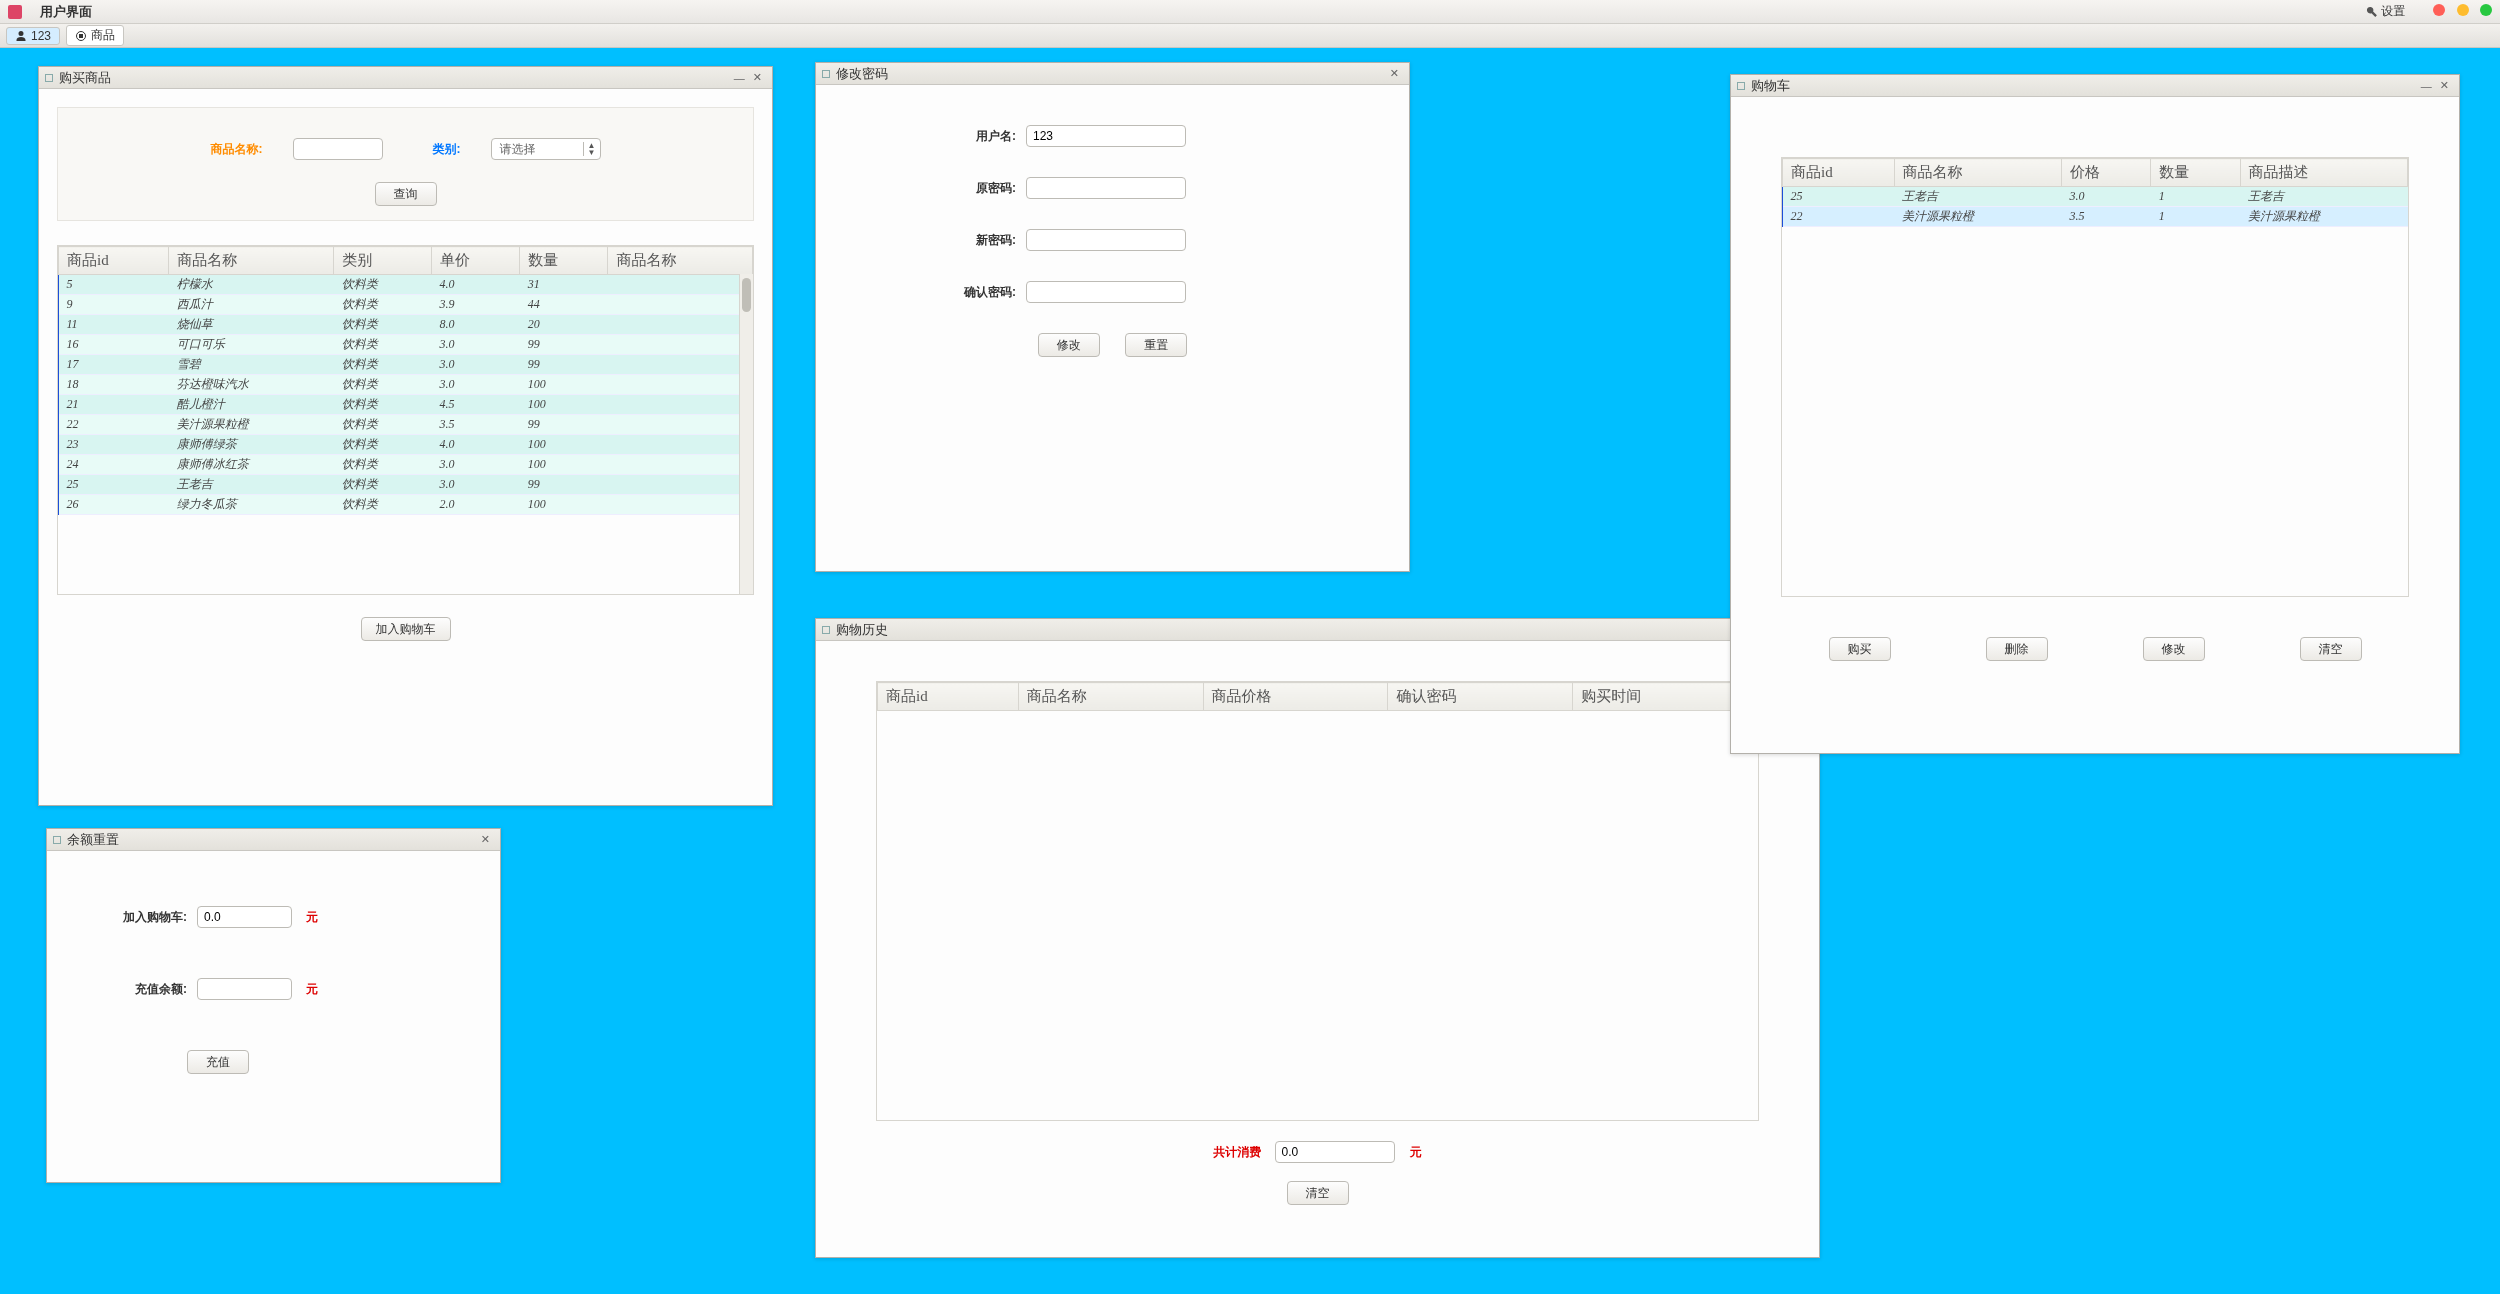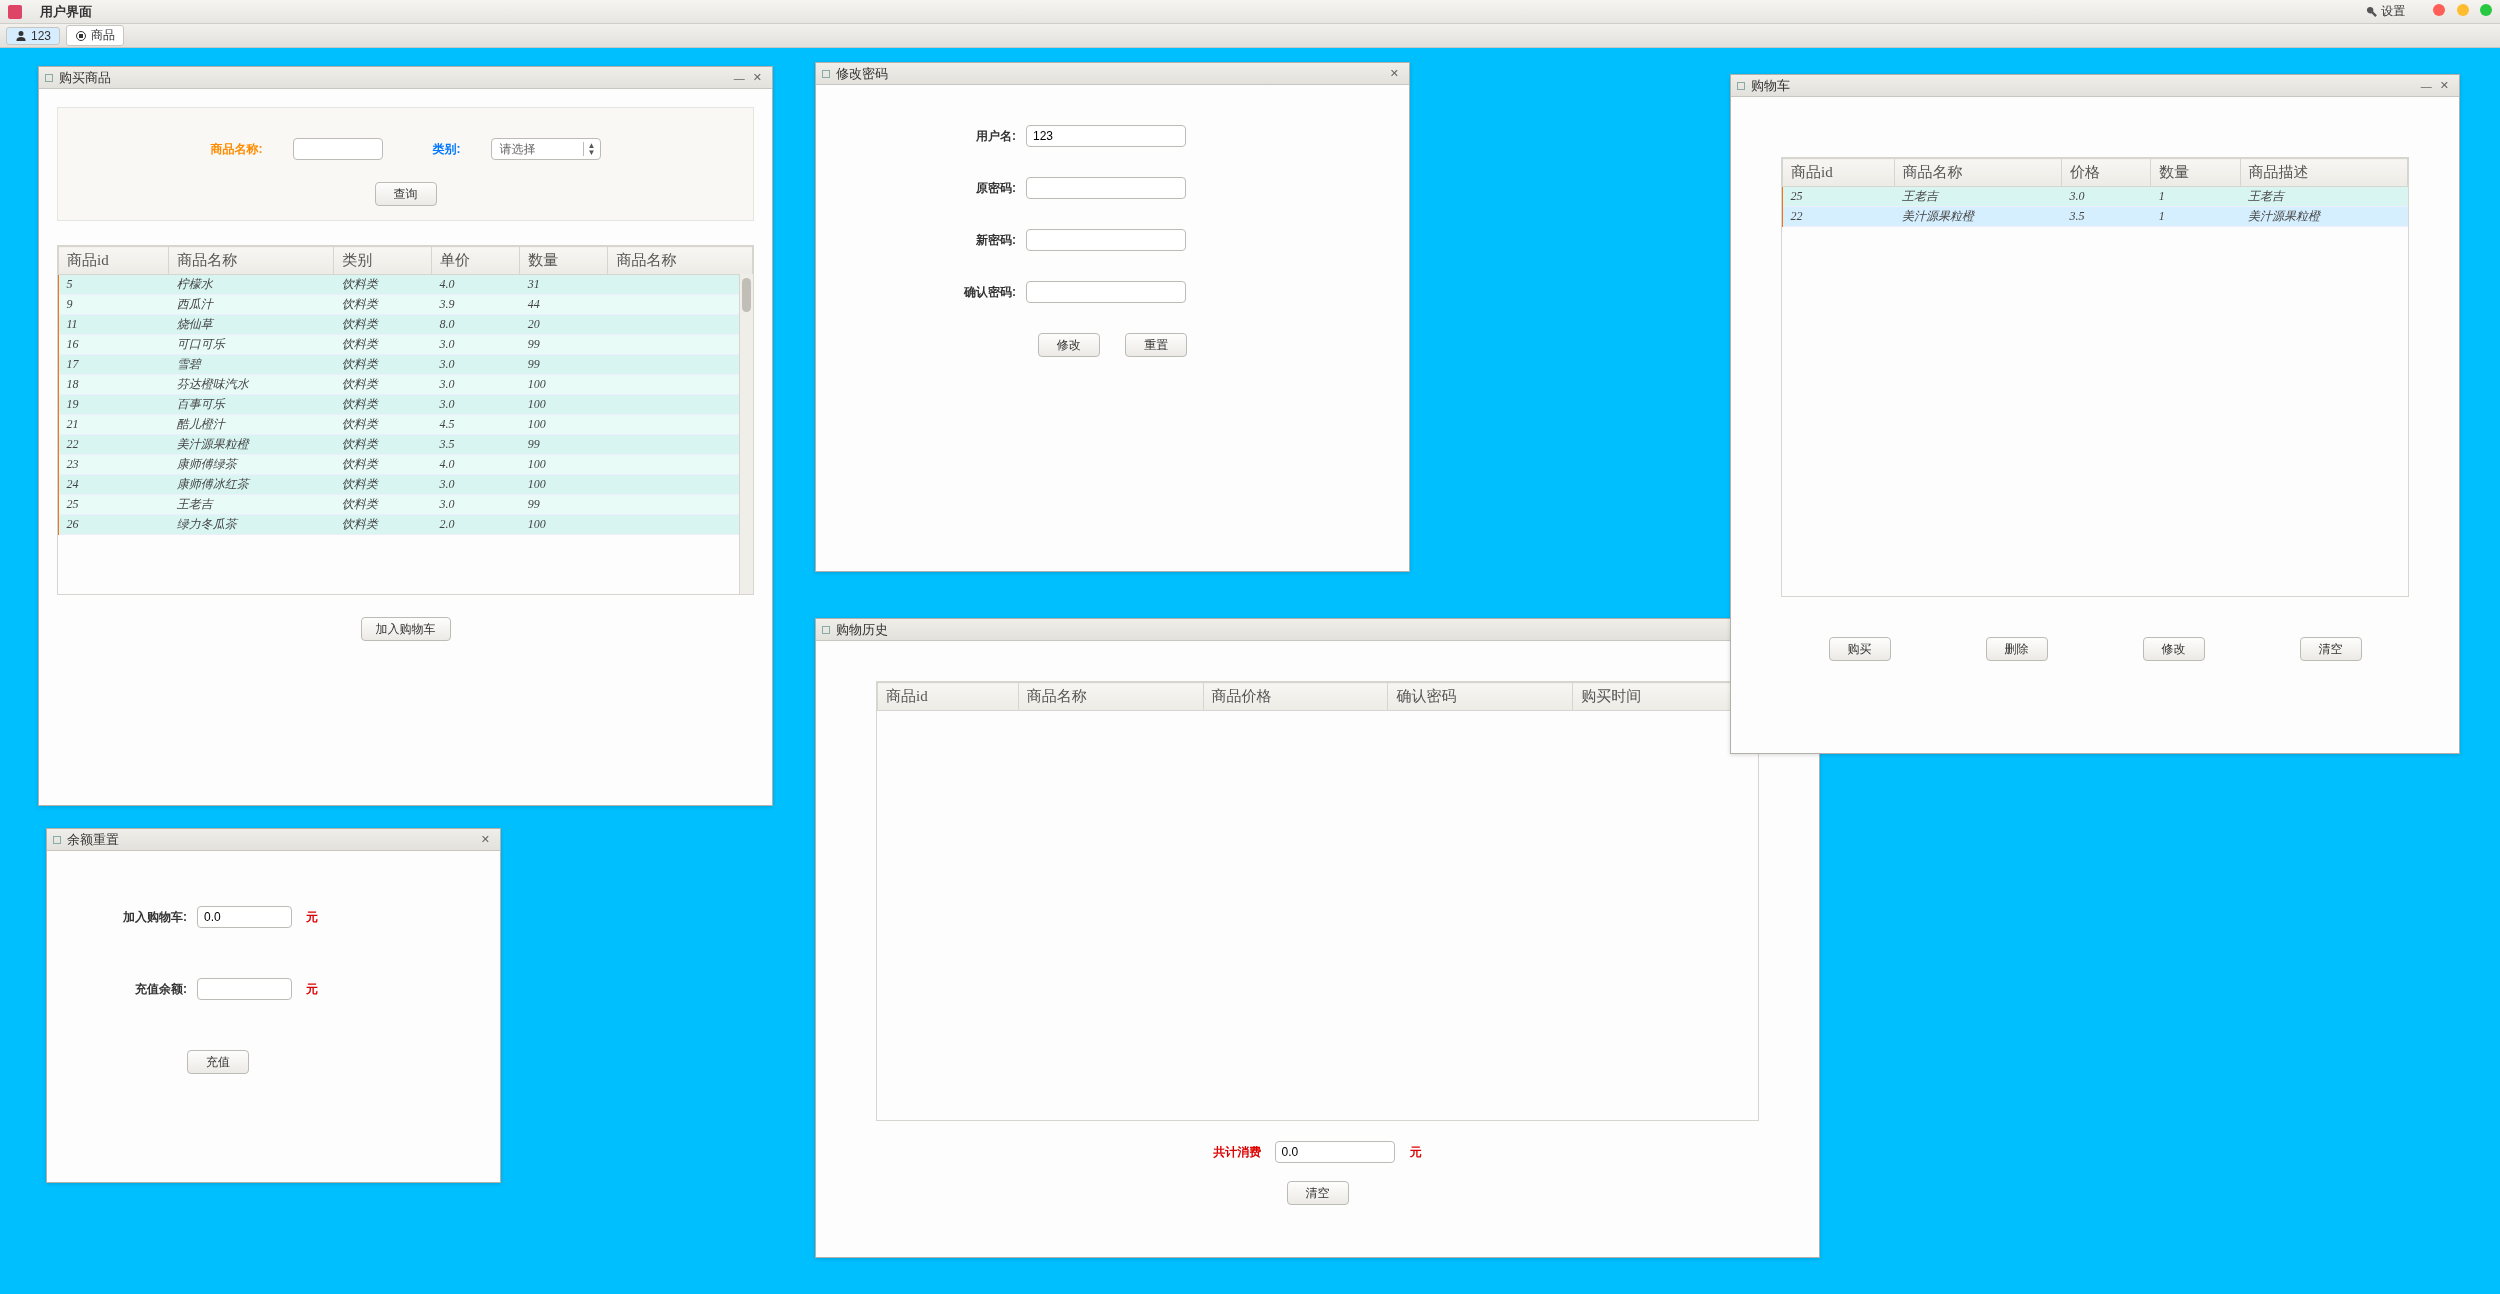"商品id" table.data { background: #f97316 -> #1d4ed8 }
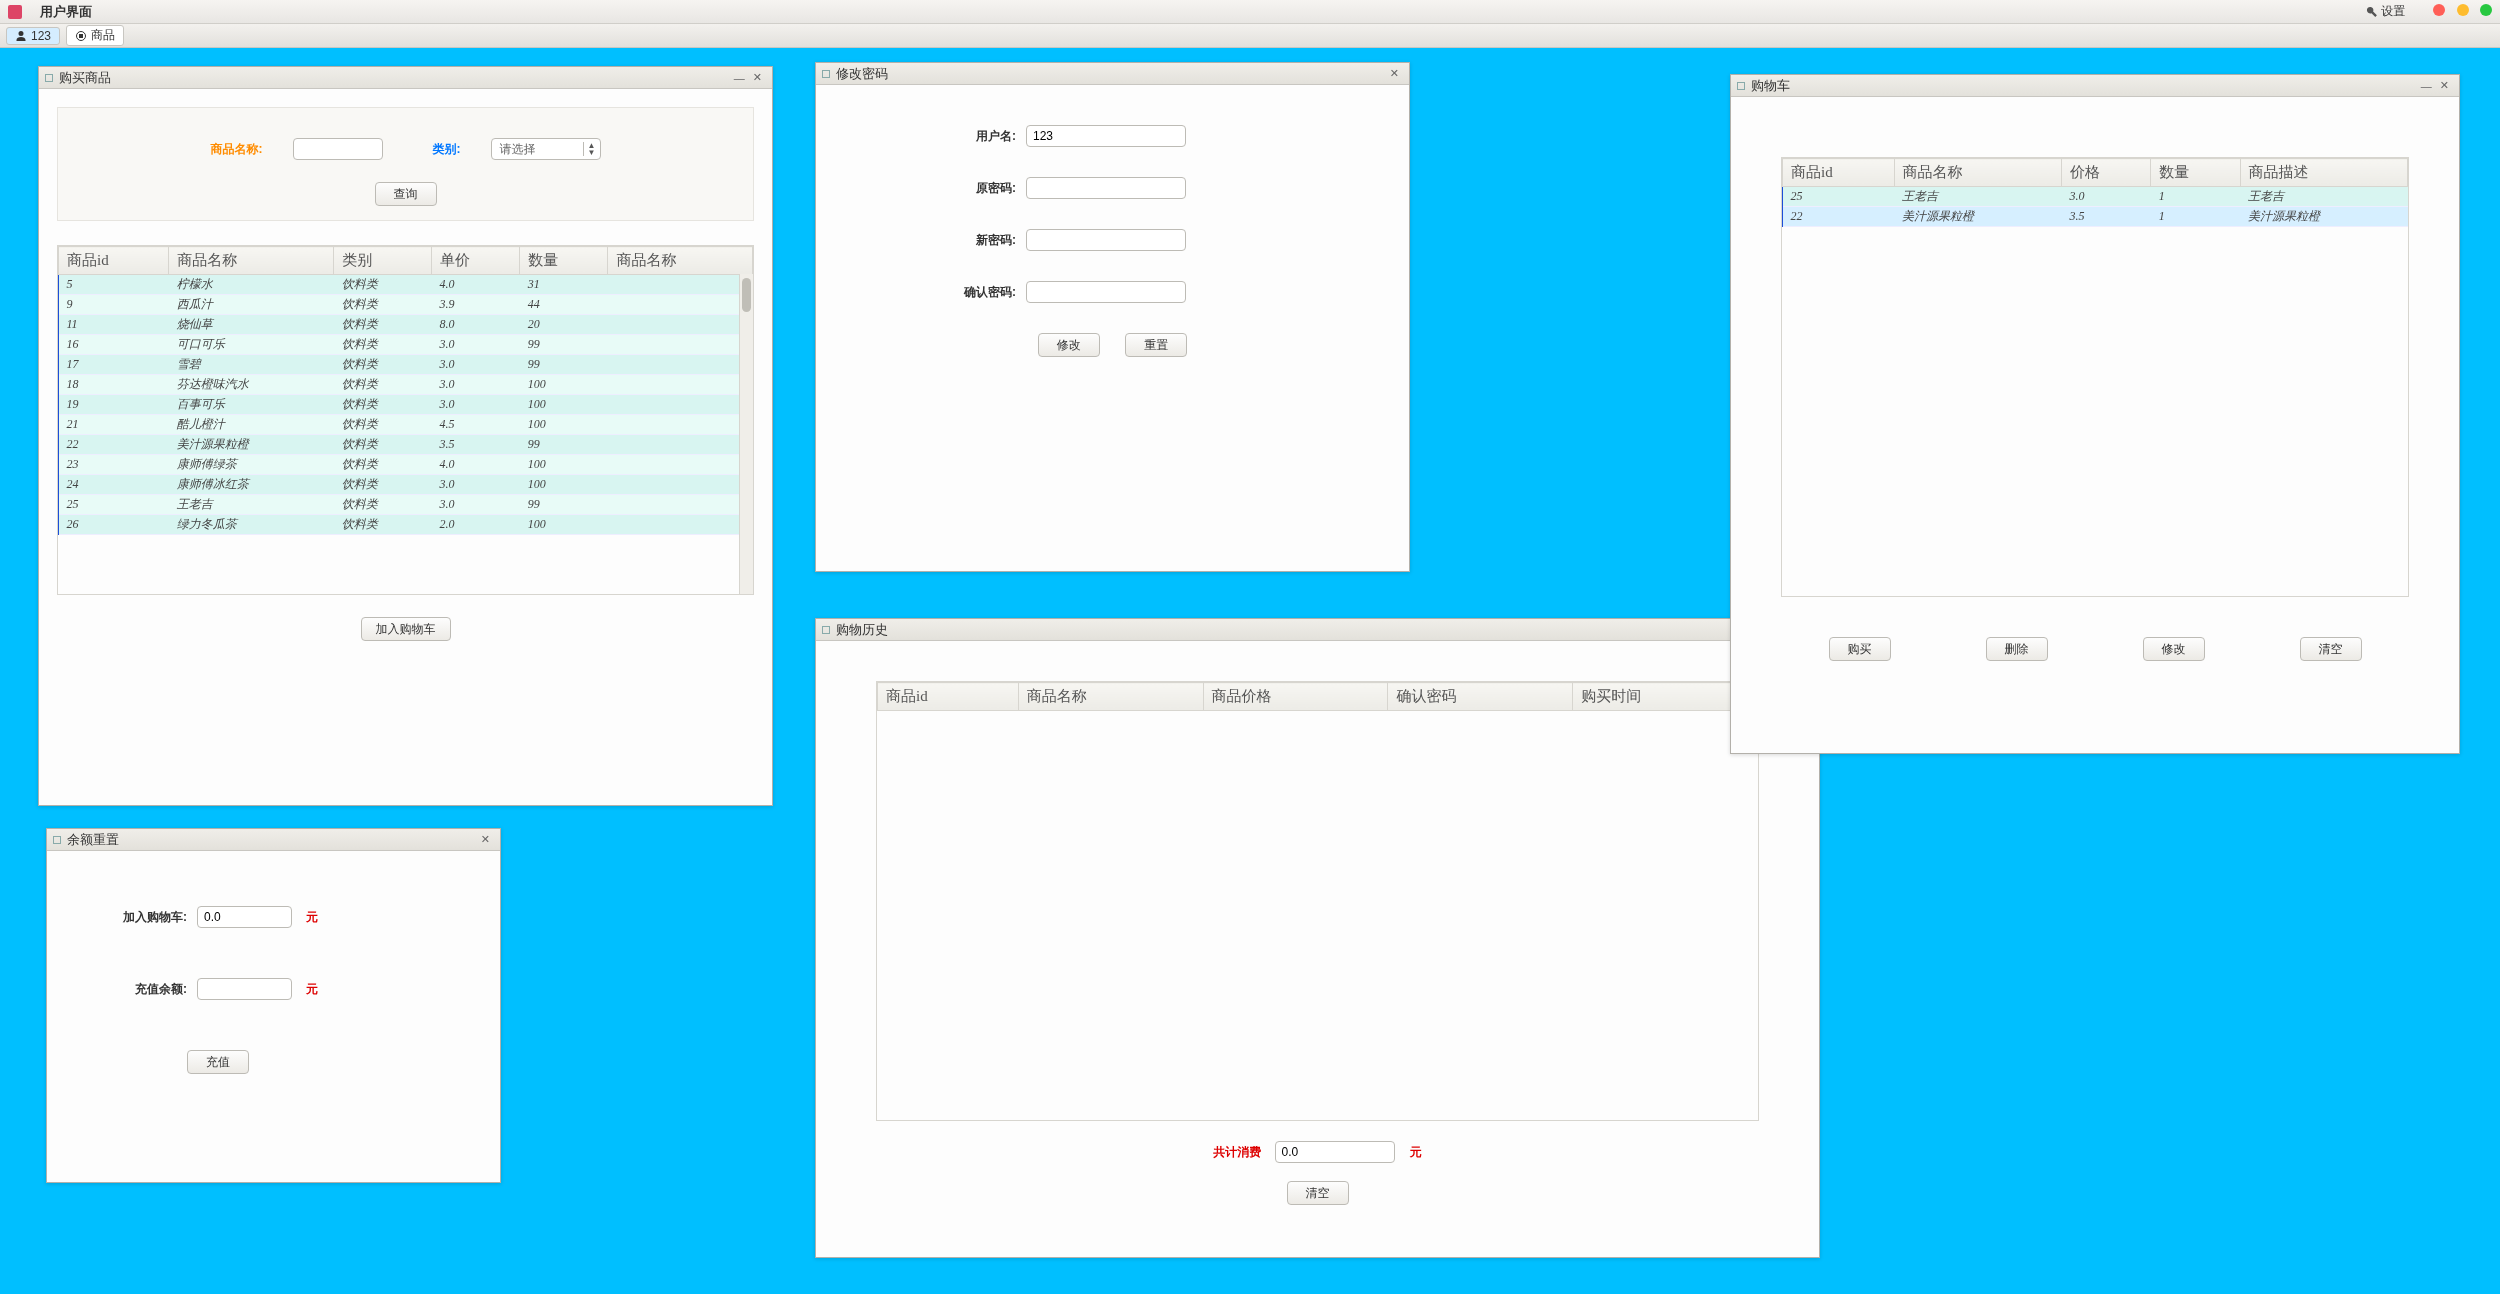"19" tr { html: <tr> <td>19</td> <td>百事可乐</td> <td>饮料类</td> <td>3.0</td> <td>100</td> <td></td> </tr> -> none }
